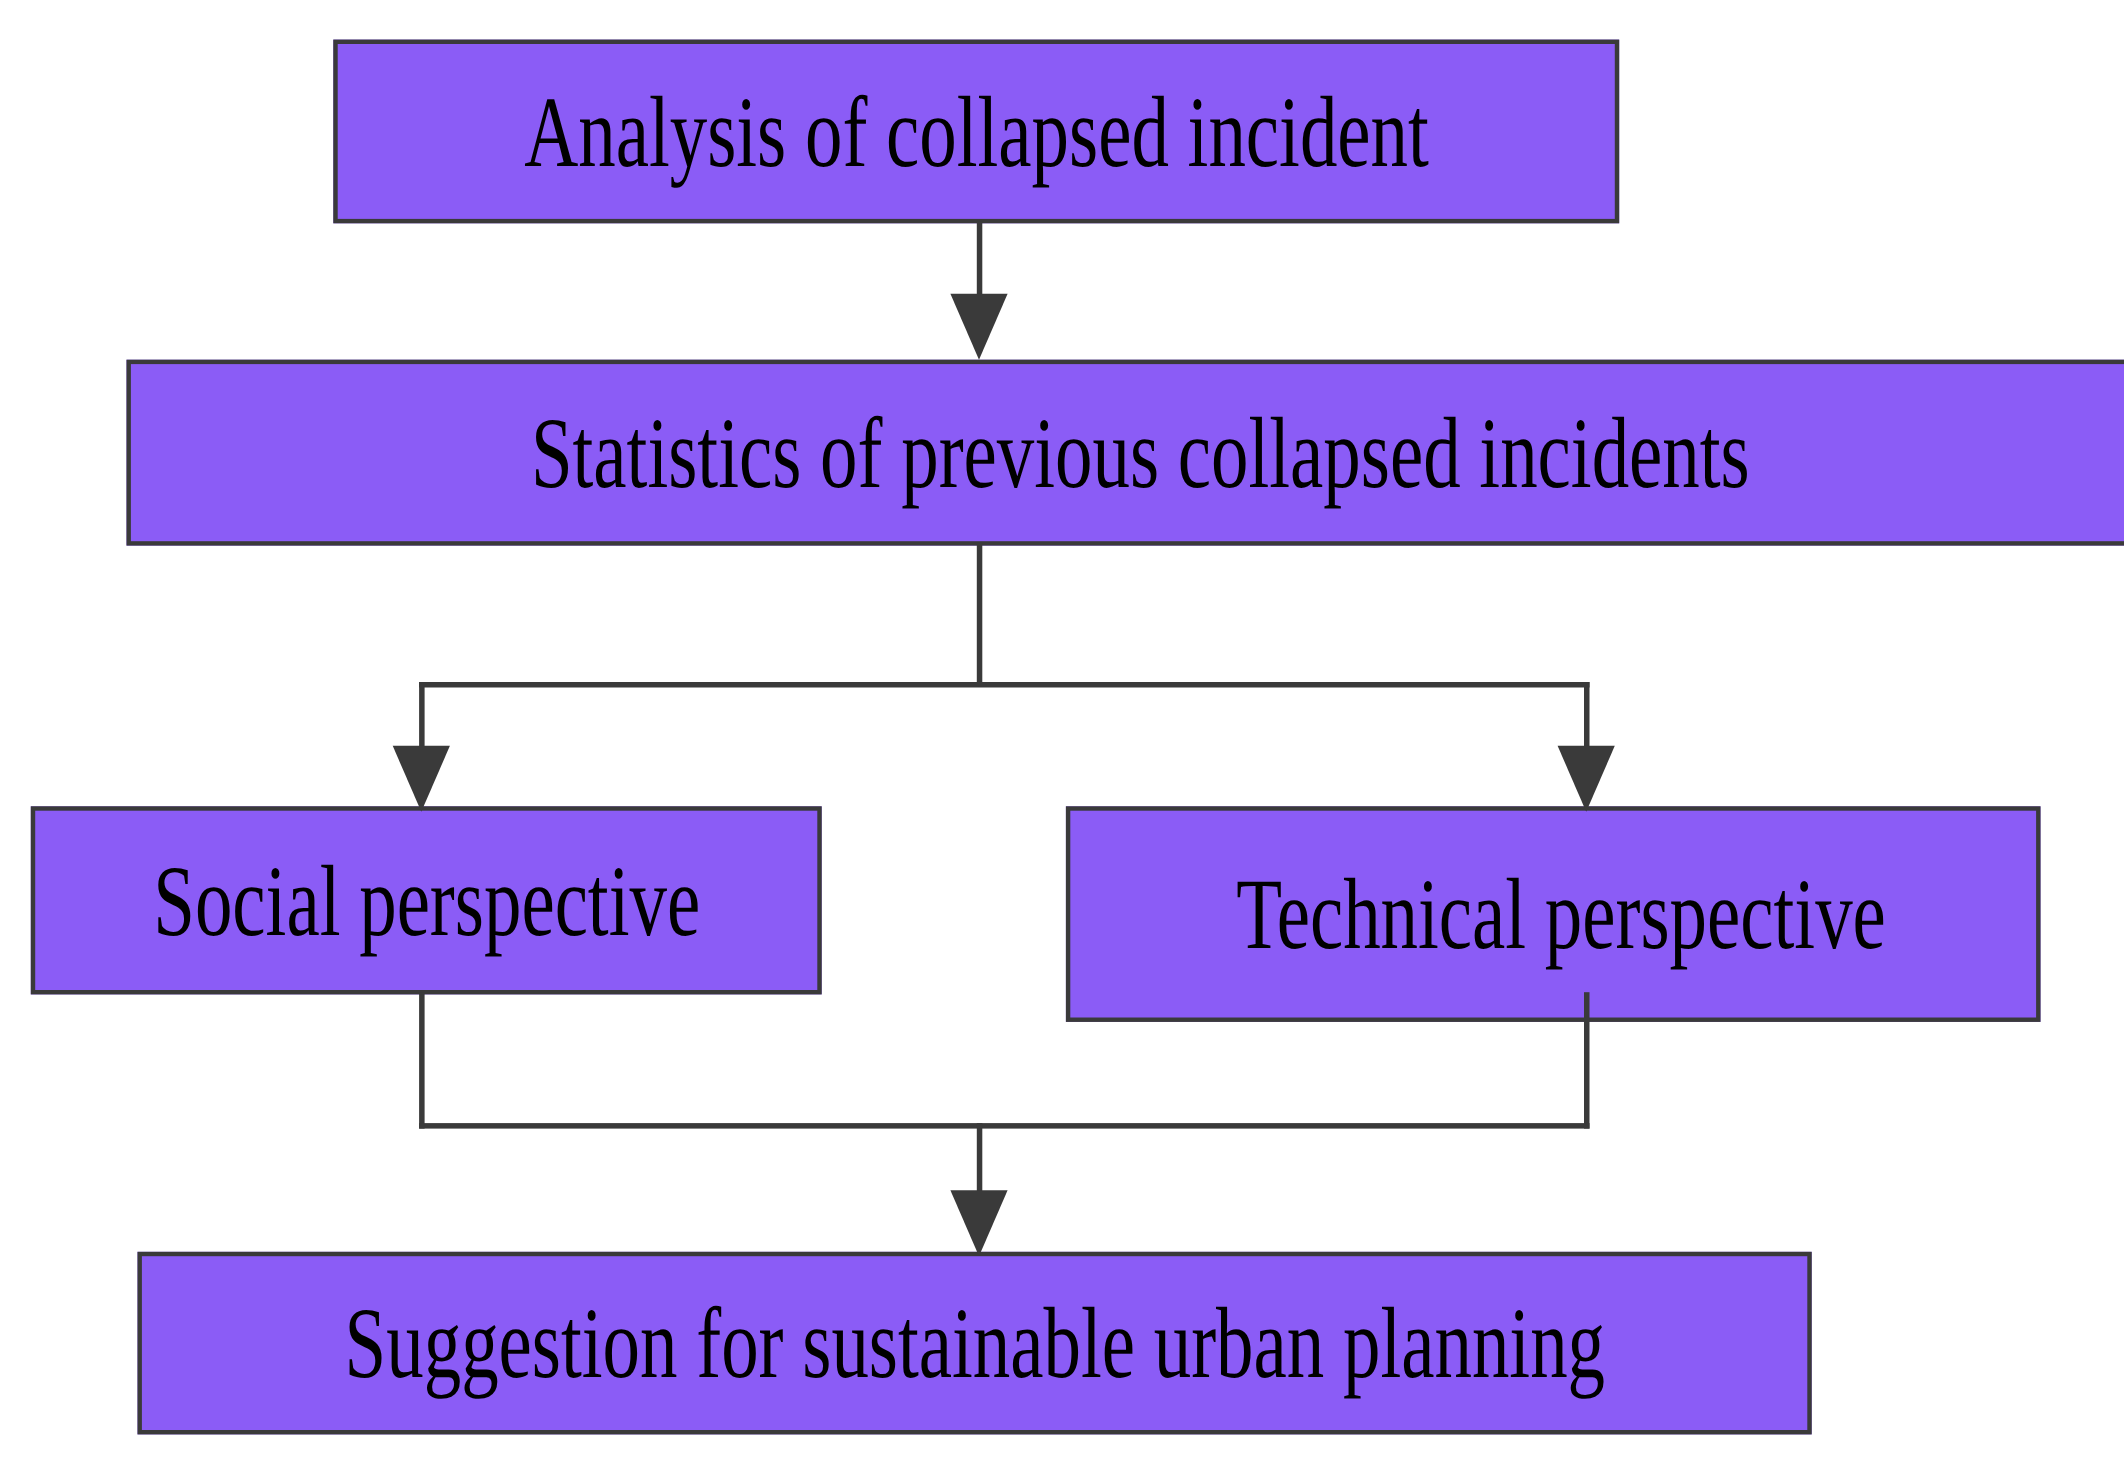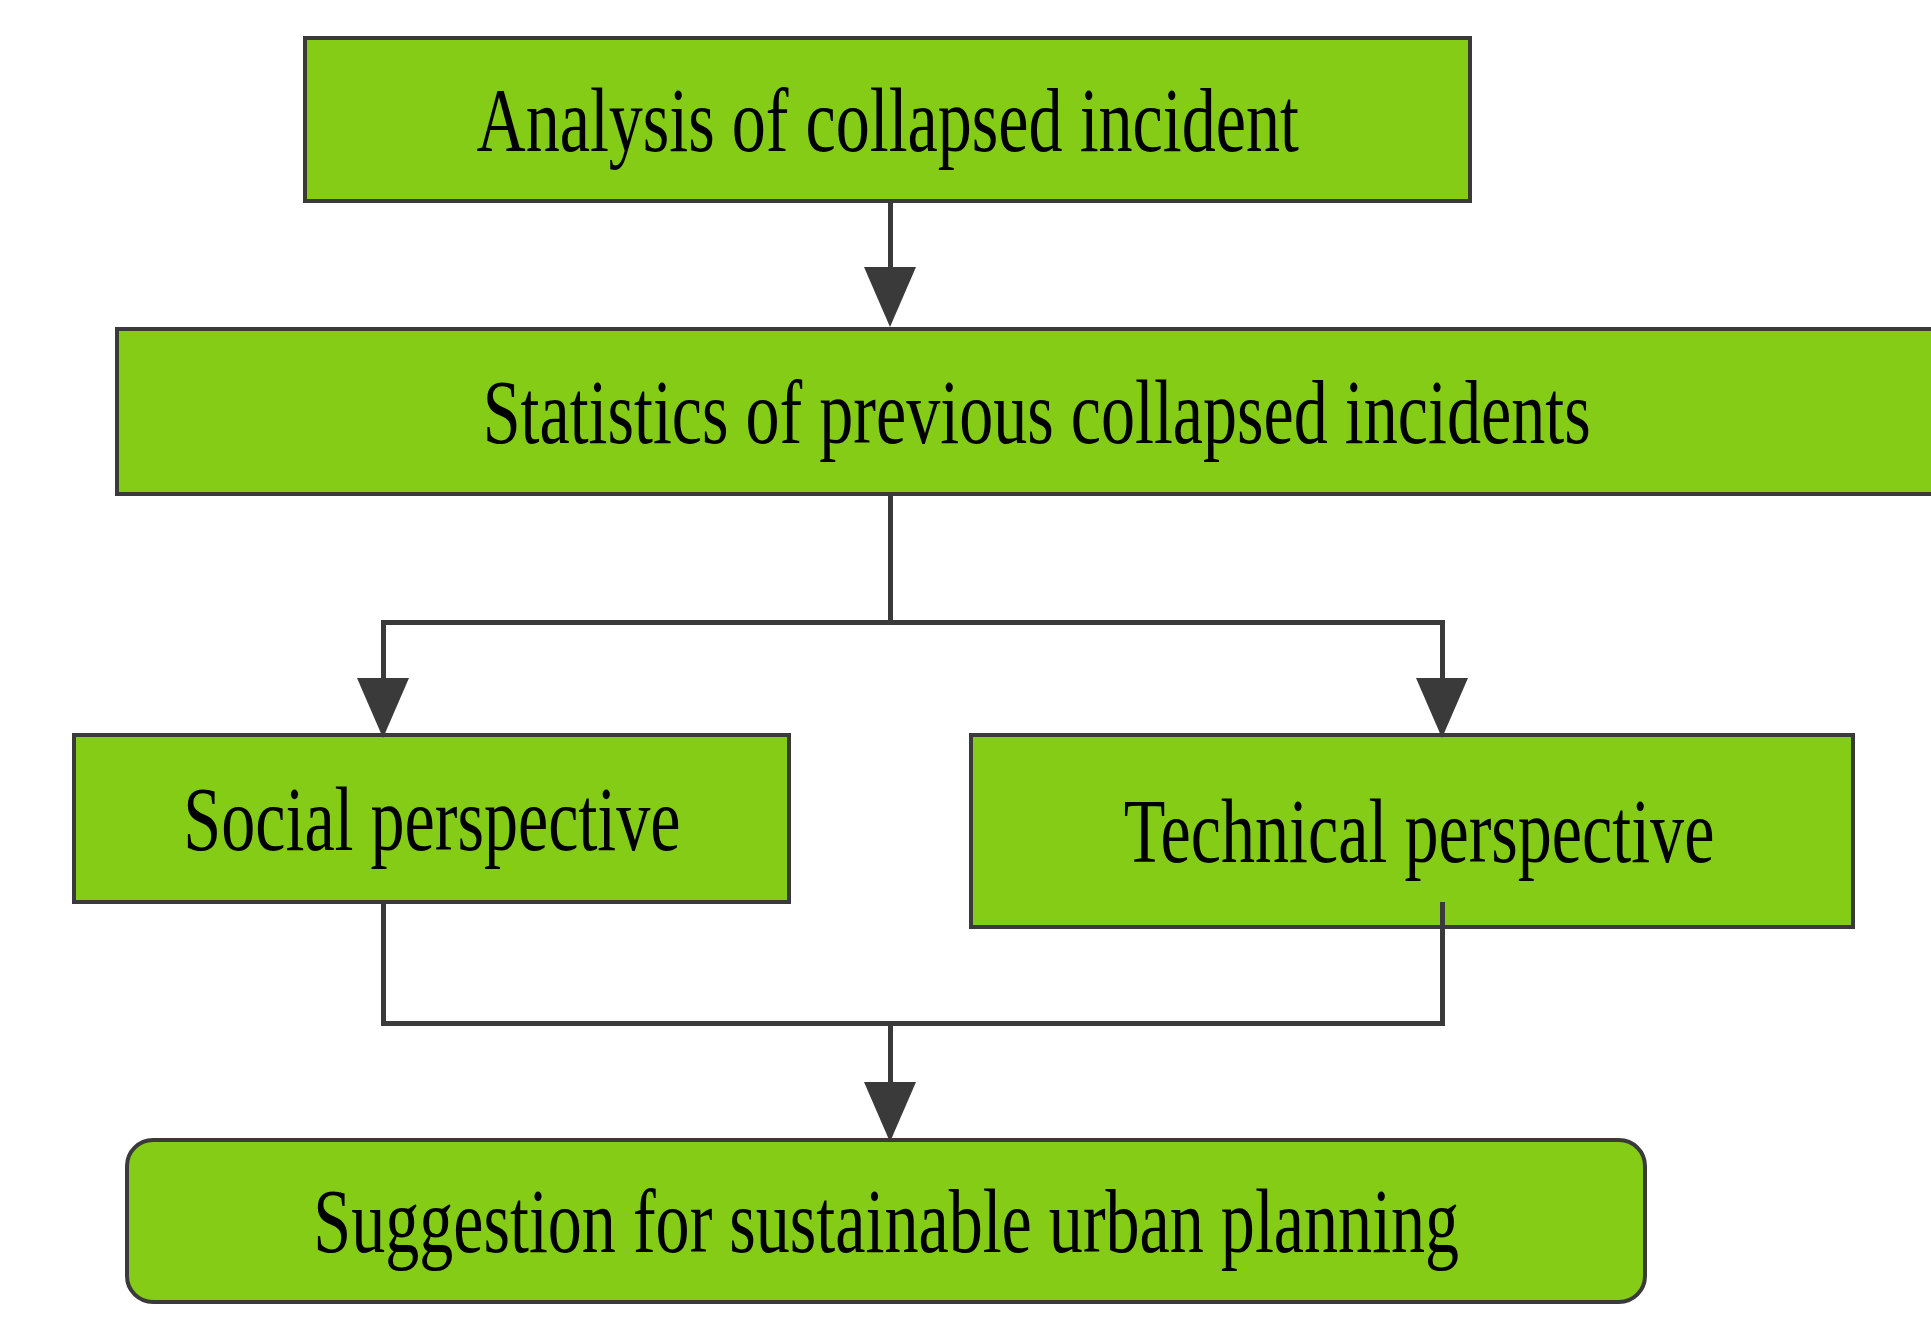"Analysis of collapsed incident" .node { background: #84cc16 -> #8b5cf6 }
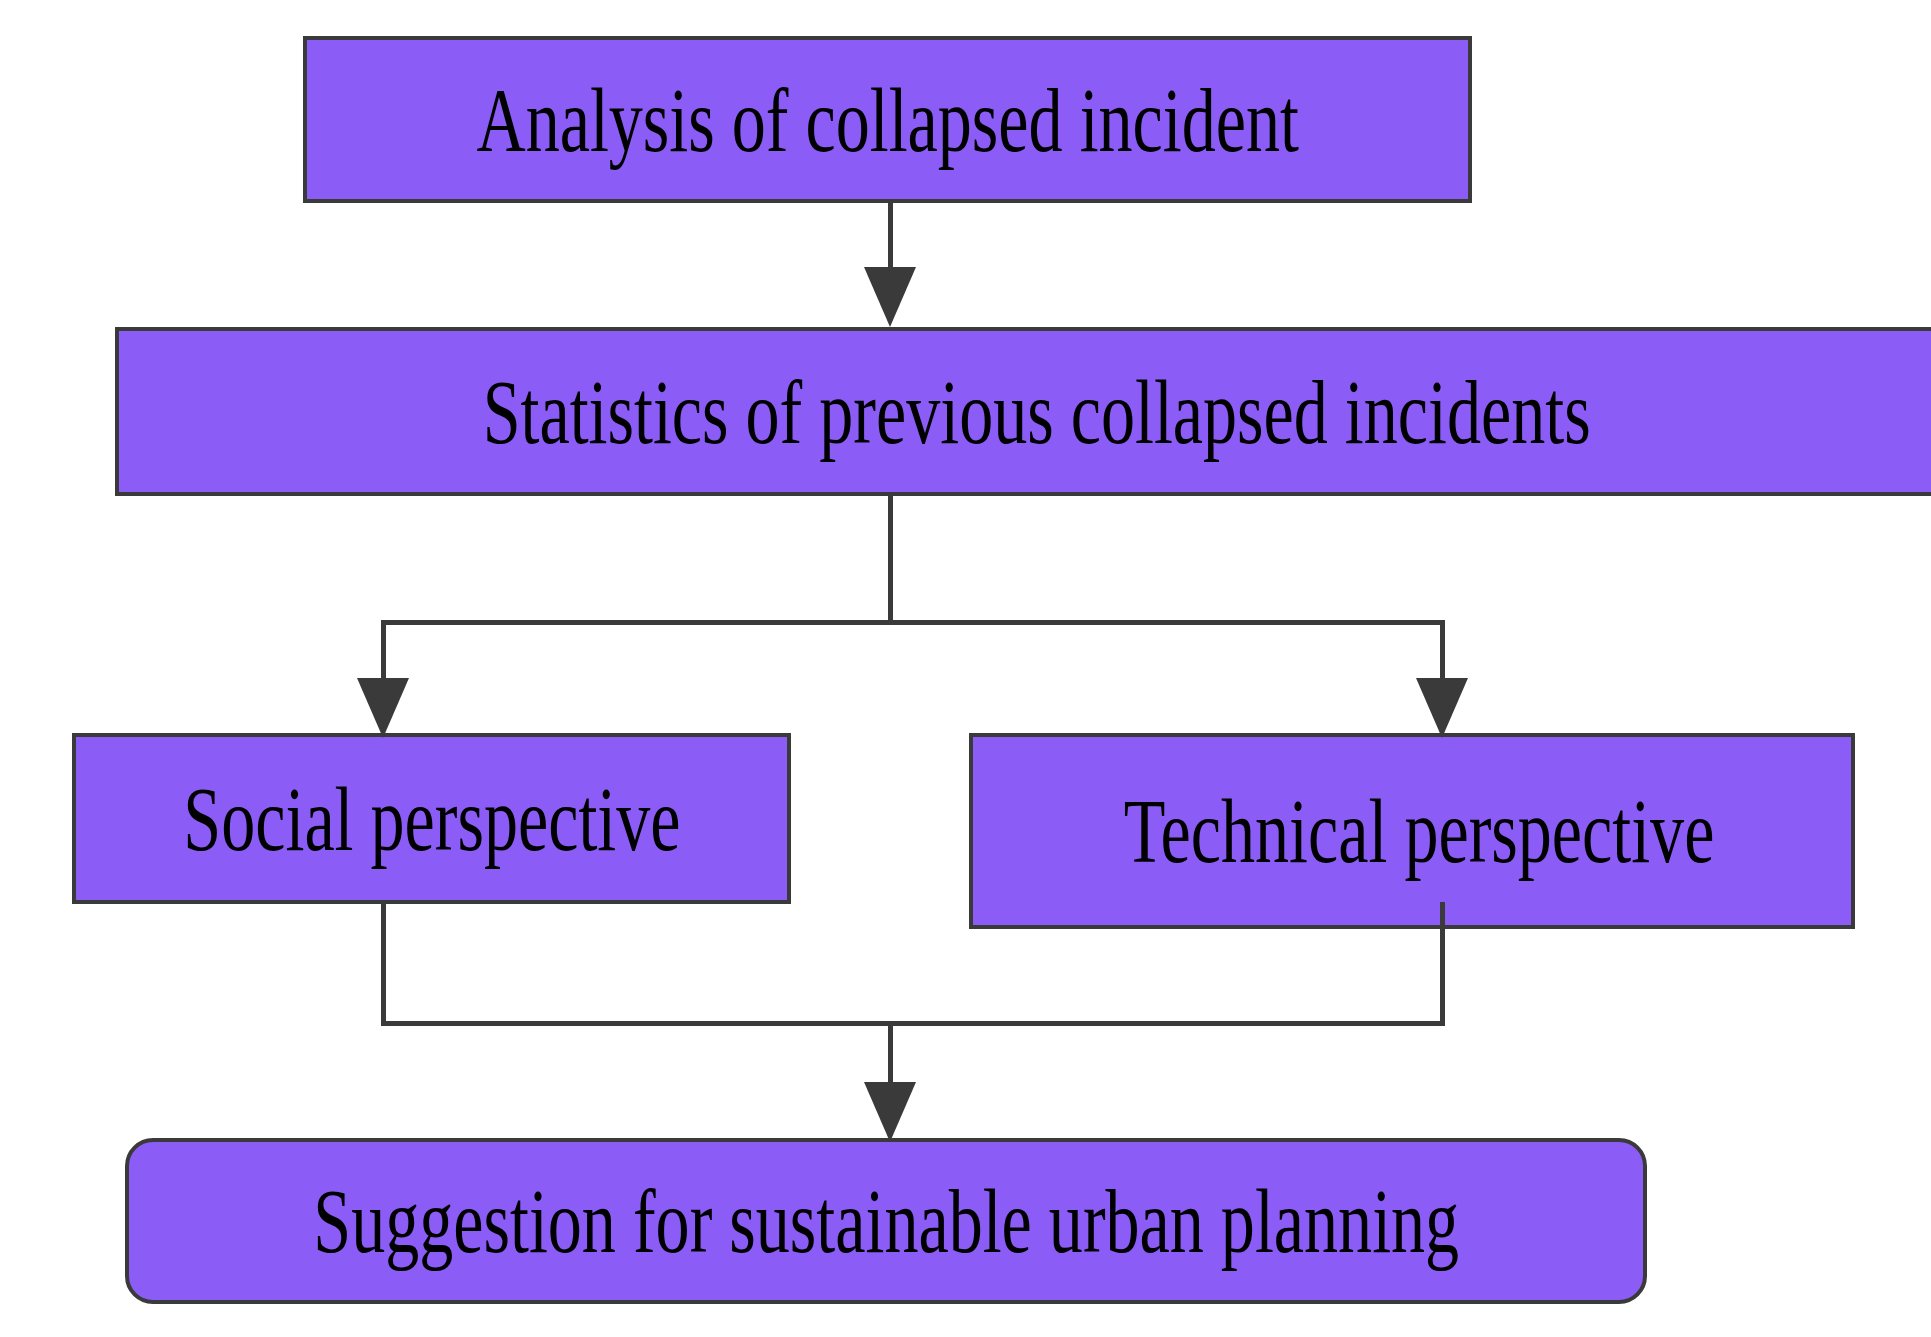"Social perspective" #node-social { margin-left: 44px -> none }
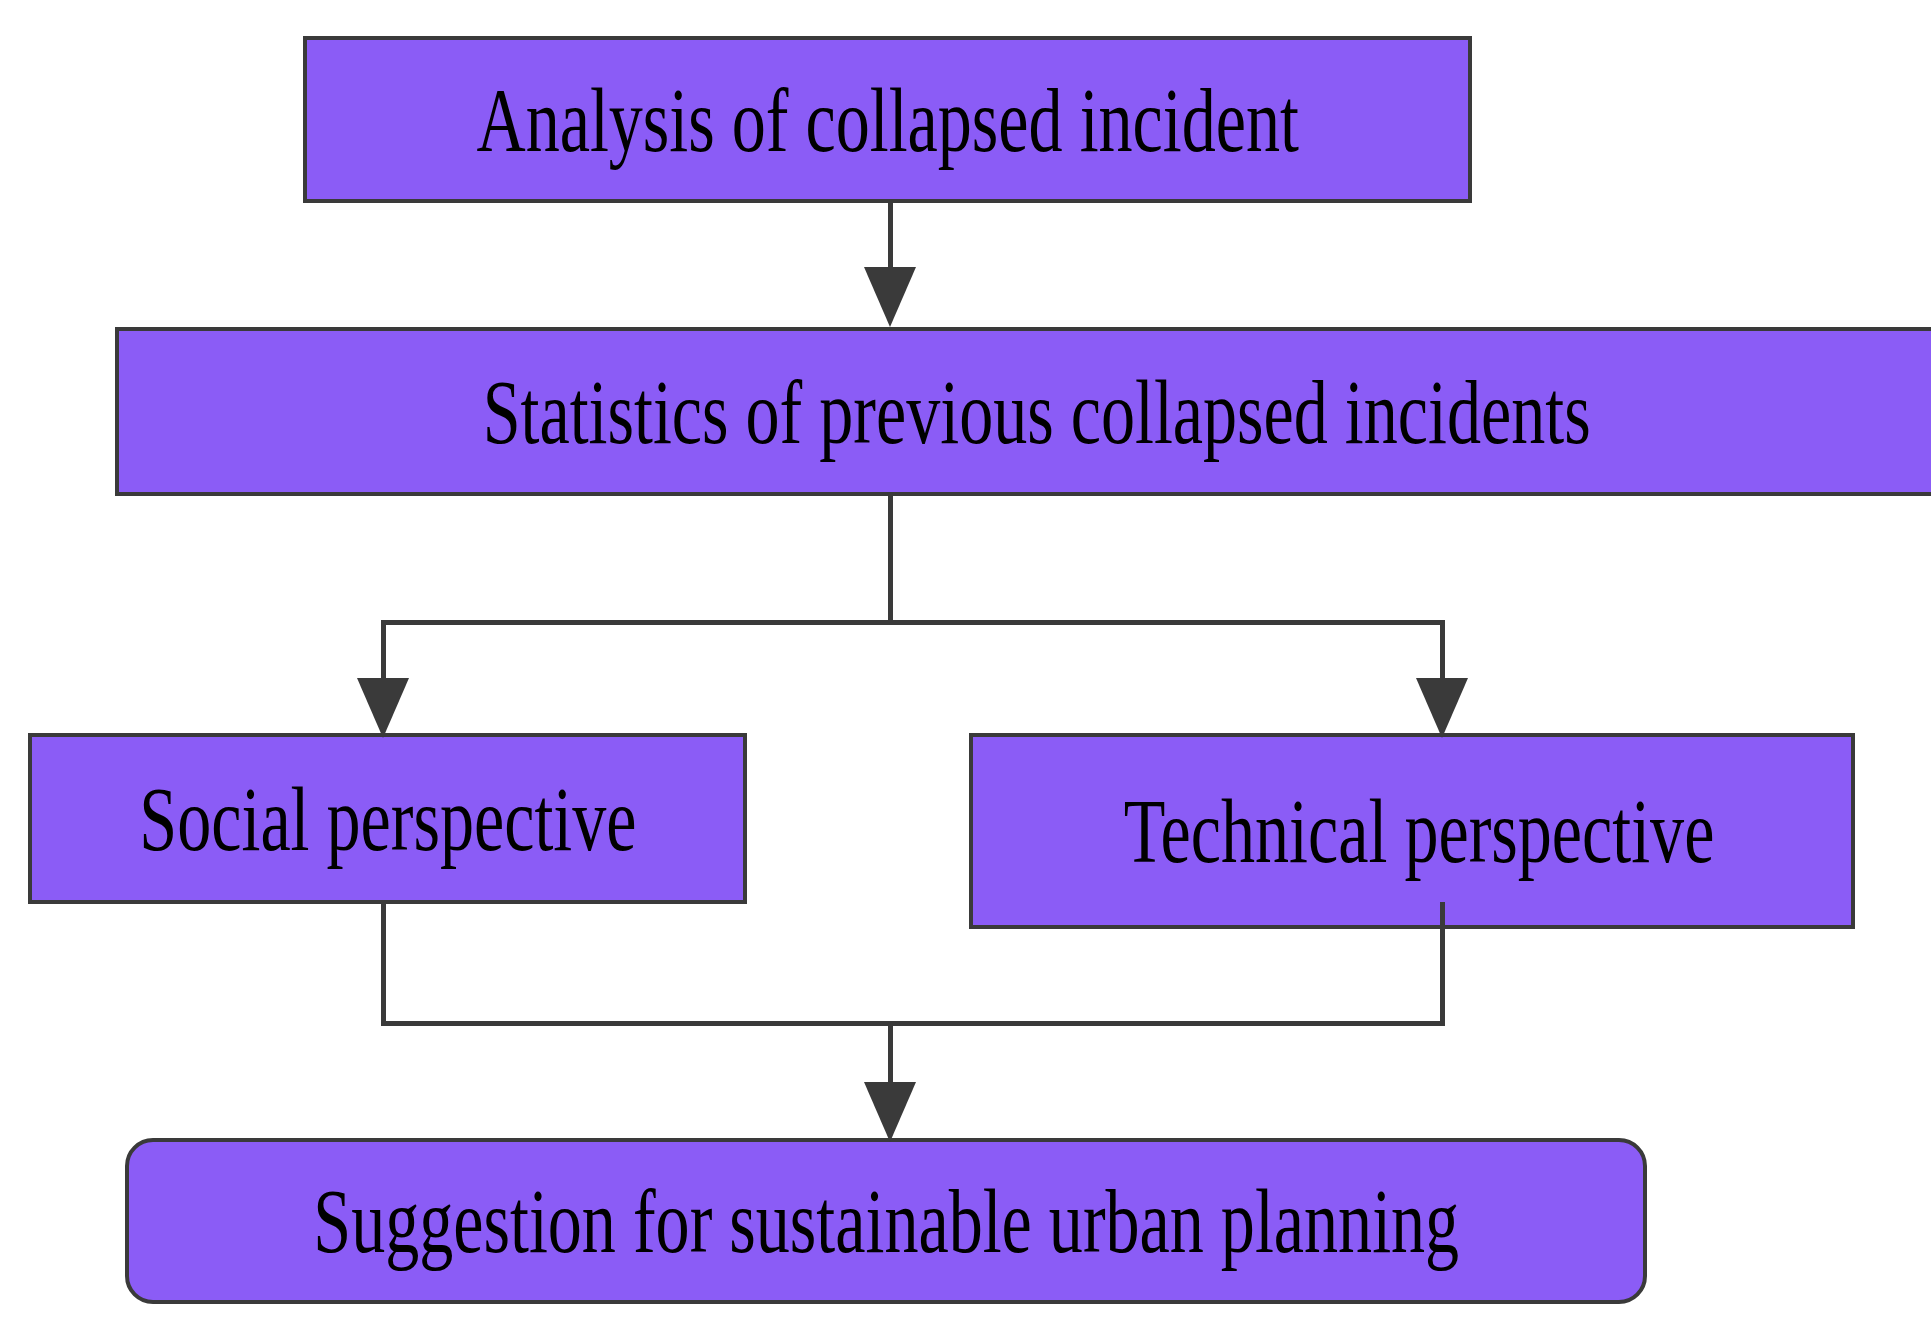"Suggestion for sustainable urban" div.node { border-radius: 28px -> none }
